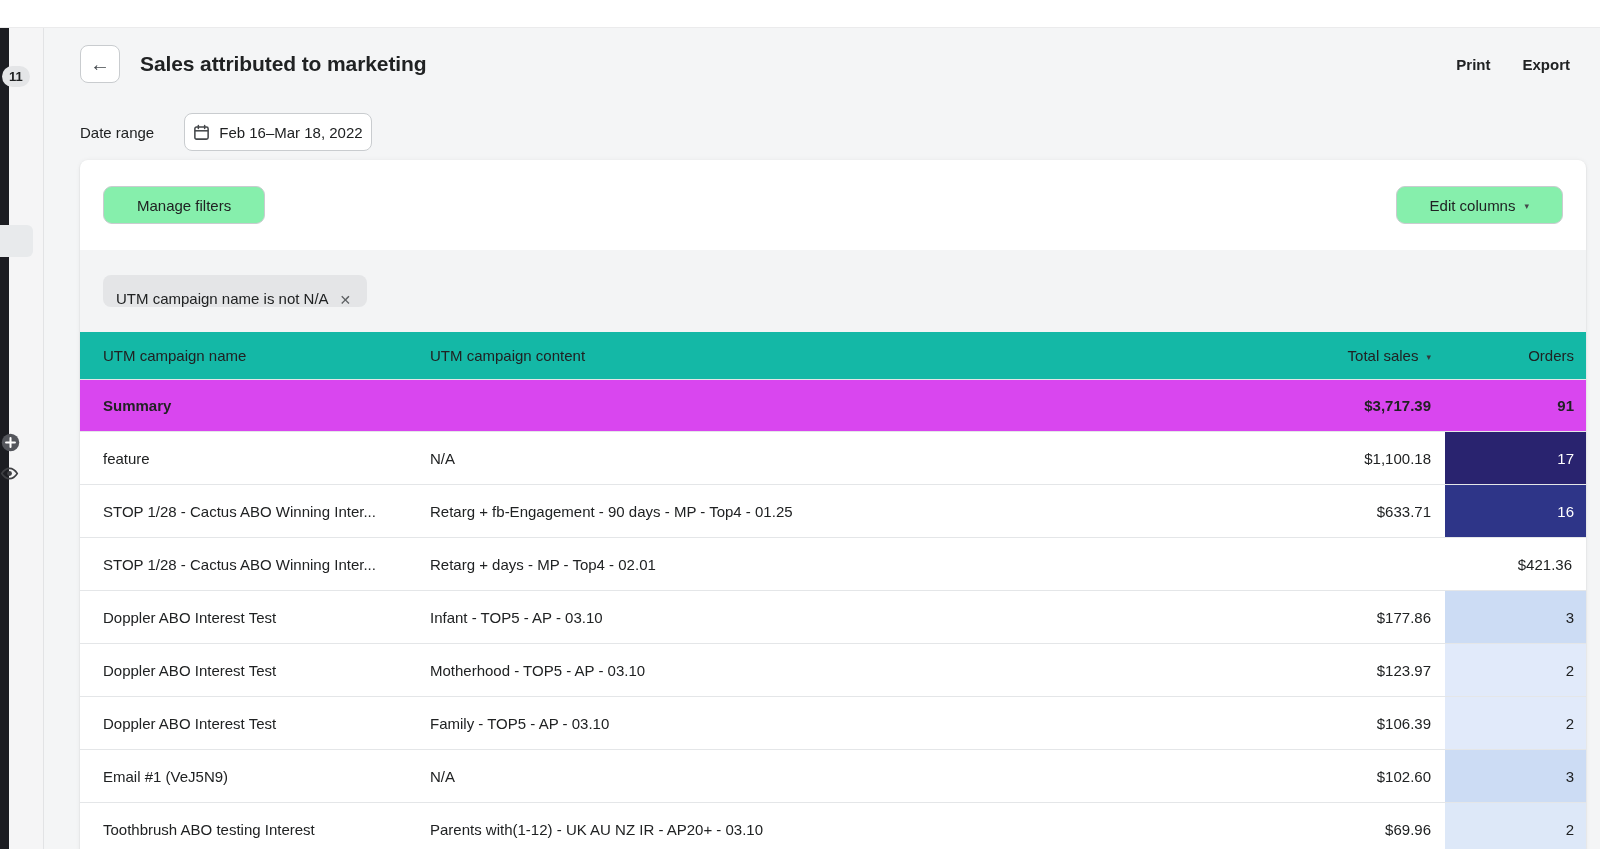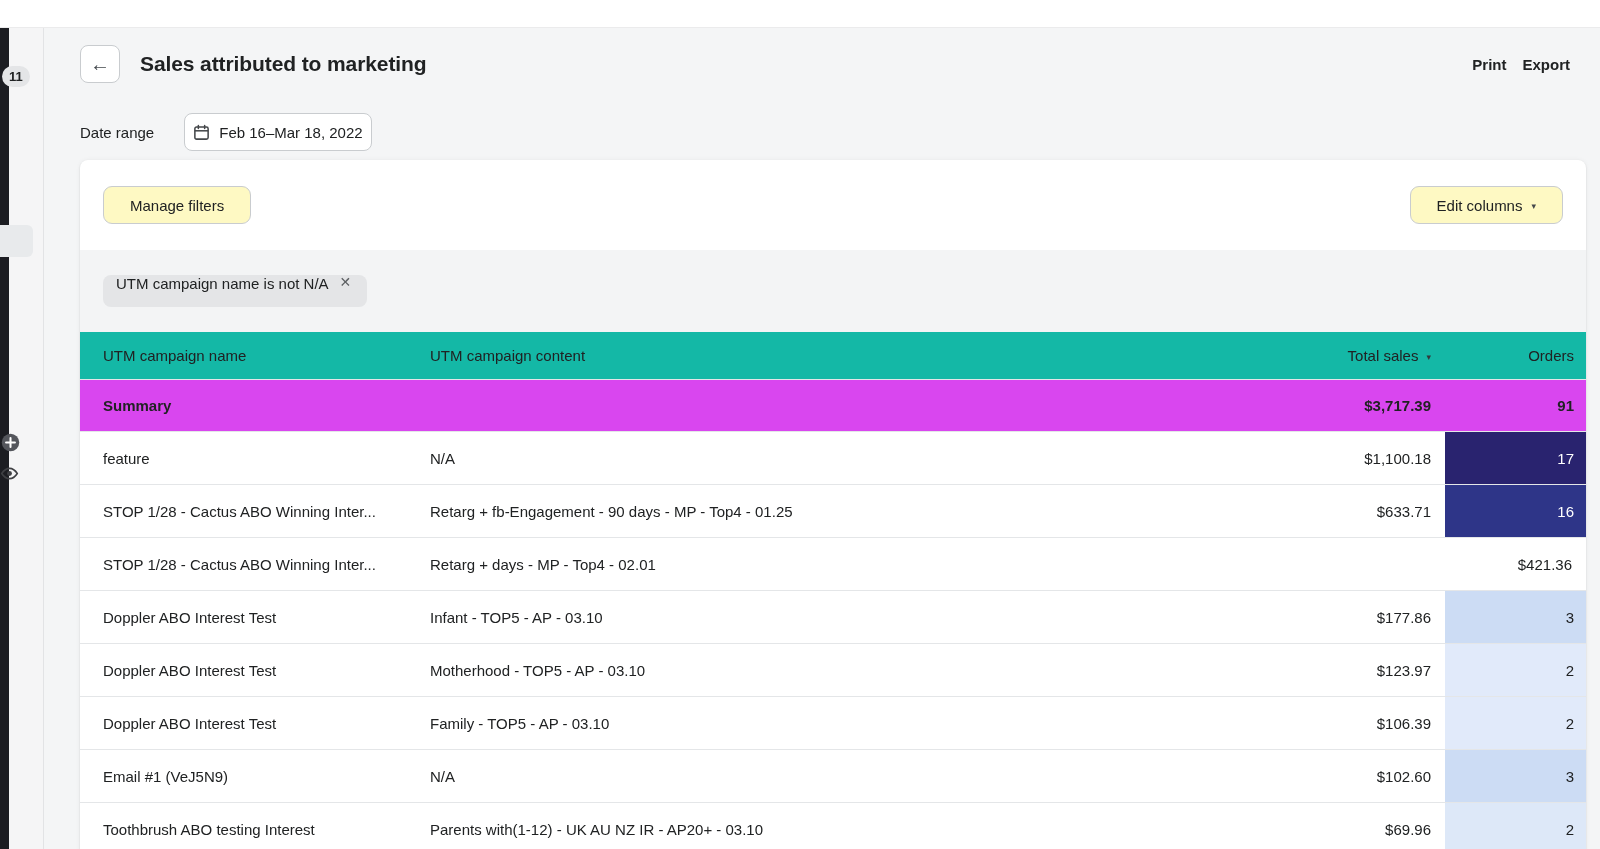"Print" .header-actions { gap: 16px -> 32px }
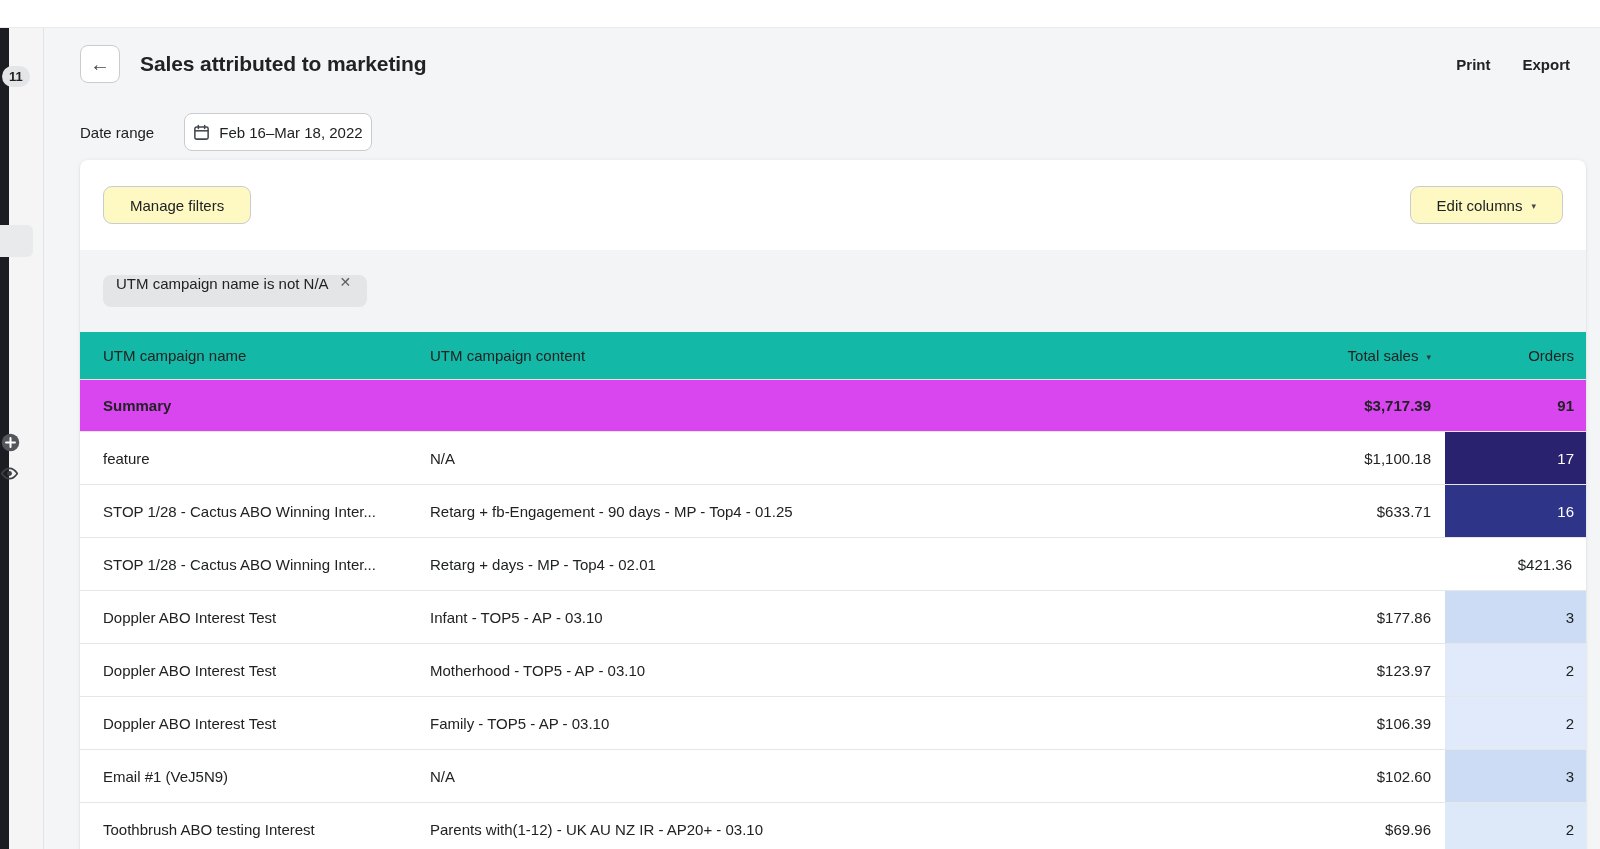"Manage filters" .btn { background: #fef9c3 -> #86efac; padding: 0 26px -> 0 33px }
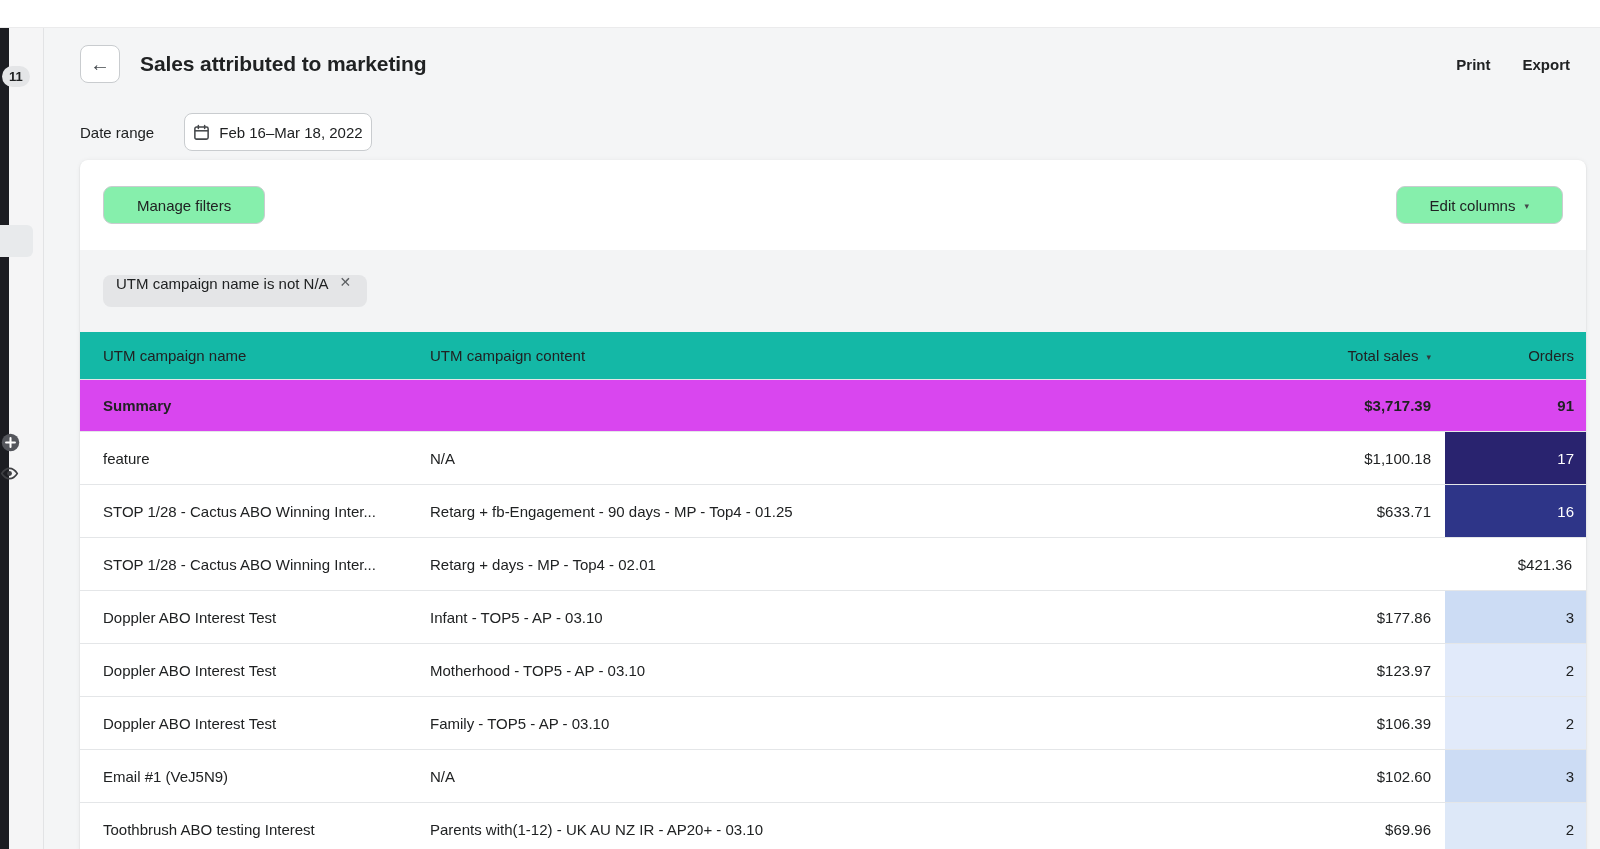"UTM campaign name is not" .chip { align-items: flex-start -> flex-end }
